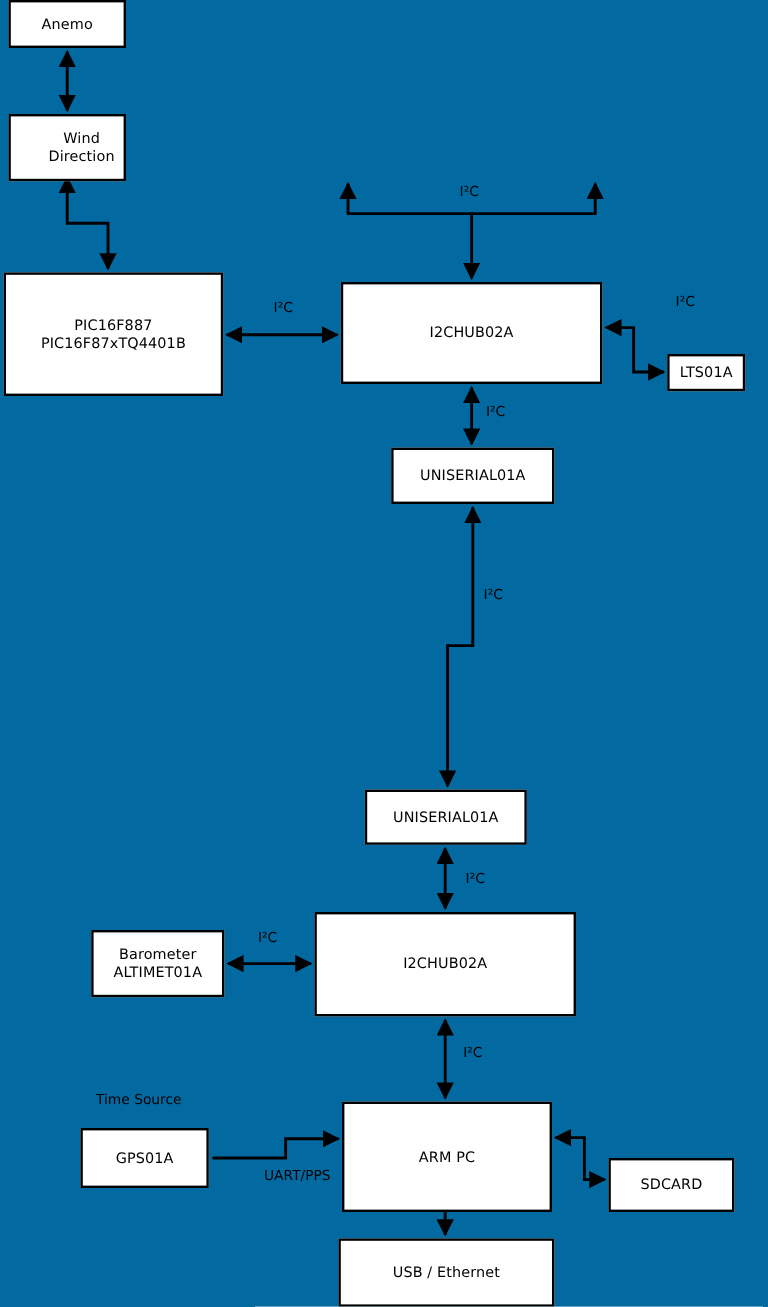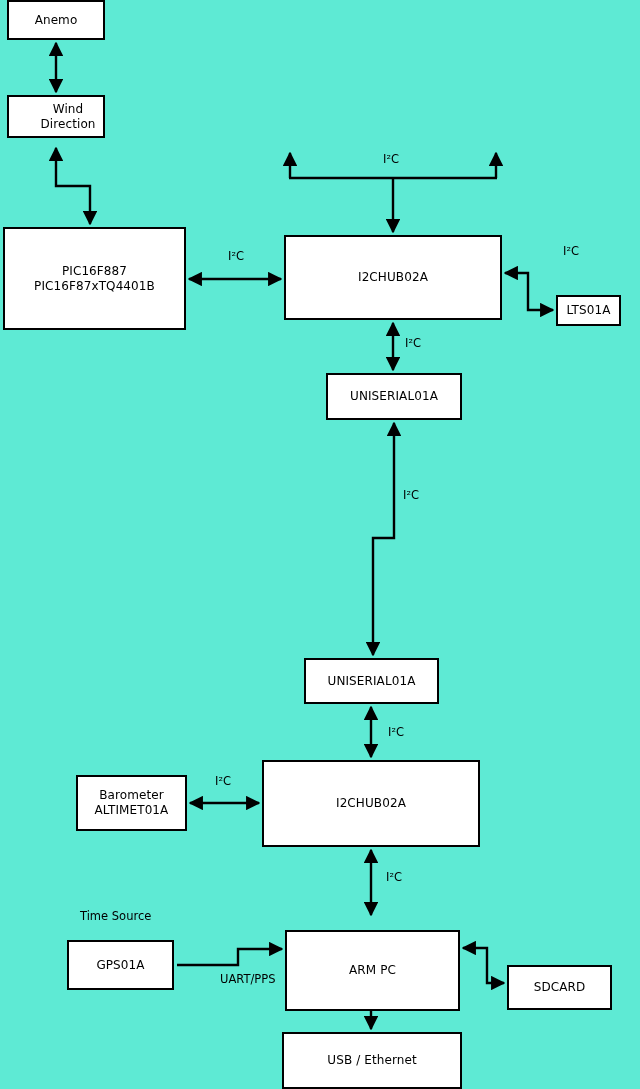"Anemo" #canvas { background: #5eead4 -> #0369a1 }
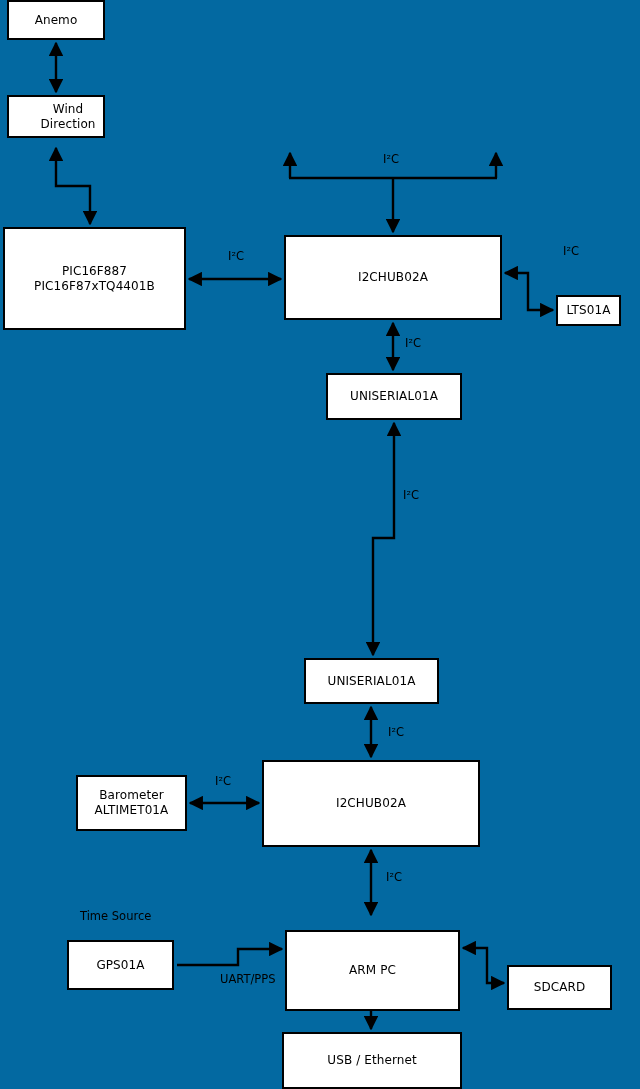"Wind" div.node { height: 43px -> 56px }
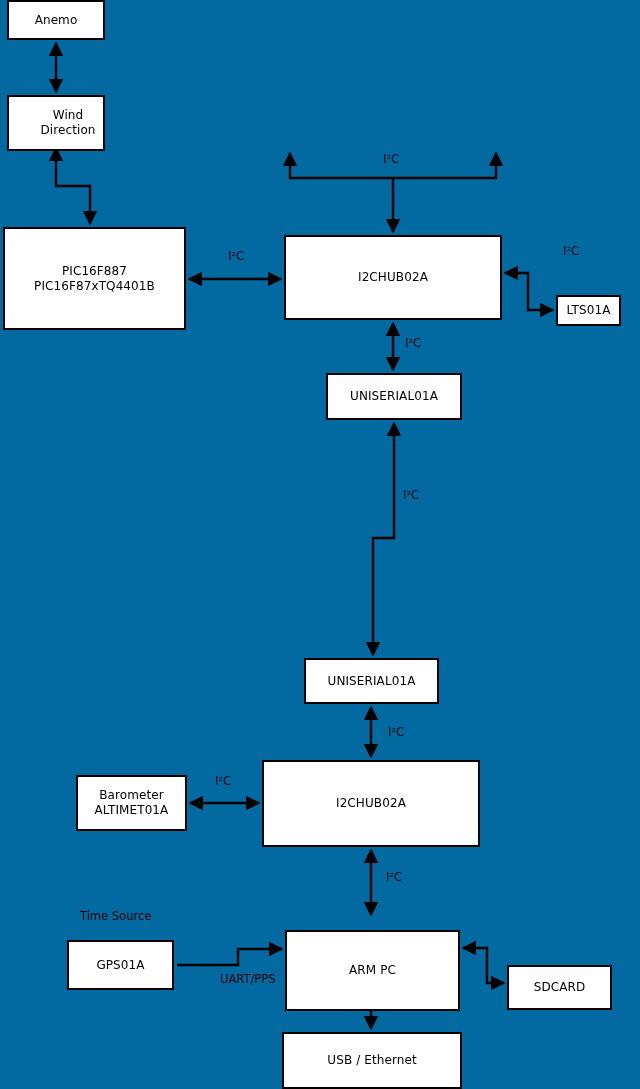"ARM PC" div.node { height: 81px -> 92px; margin-top: 12px -> none }
